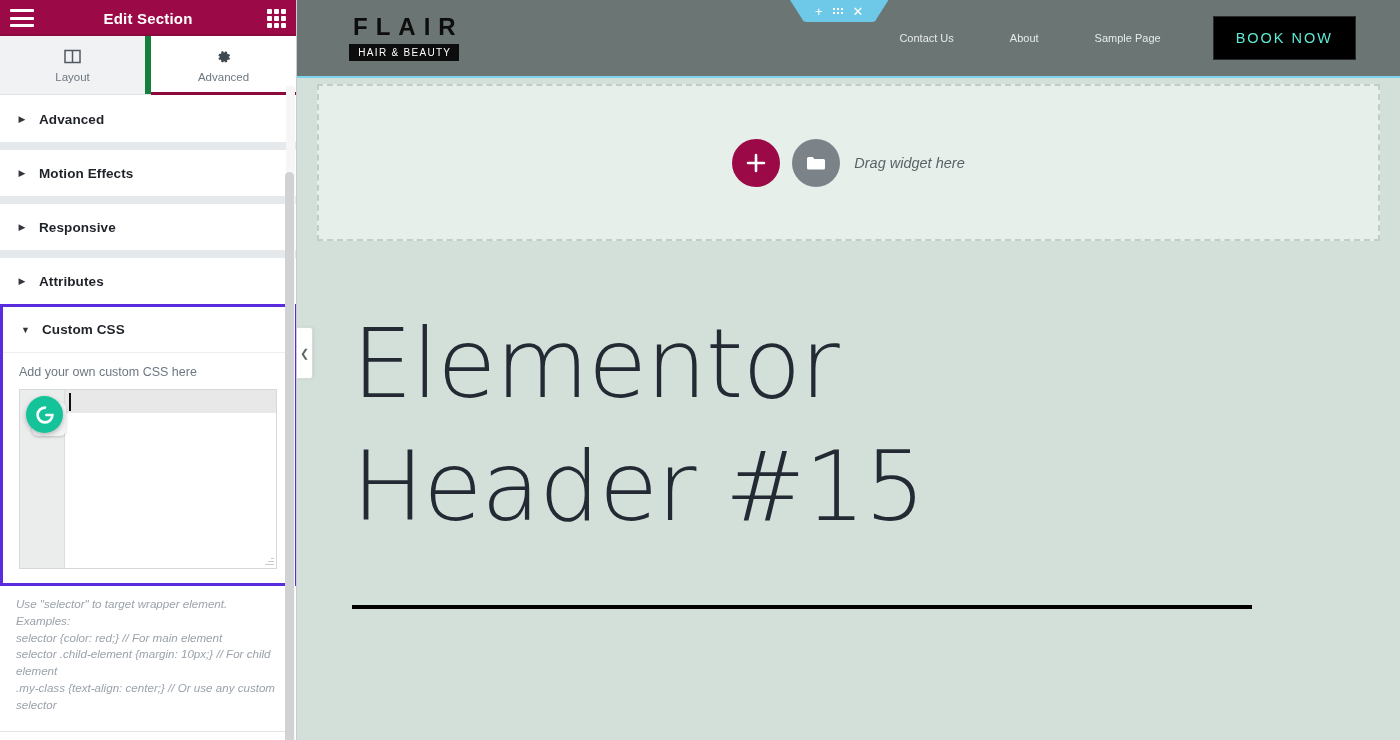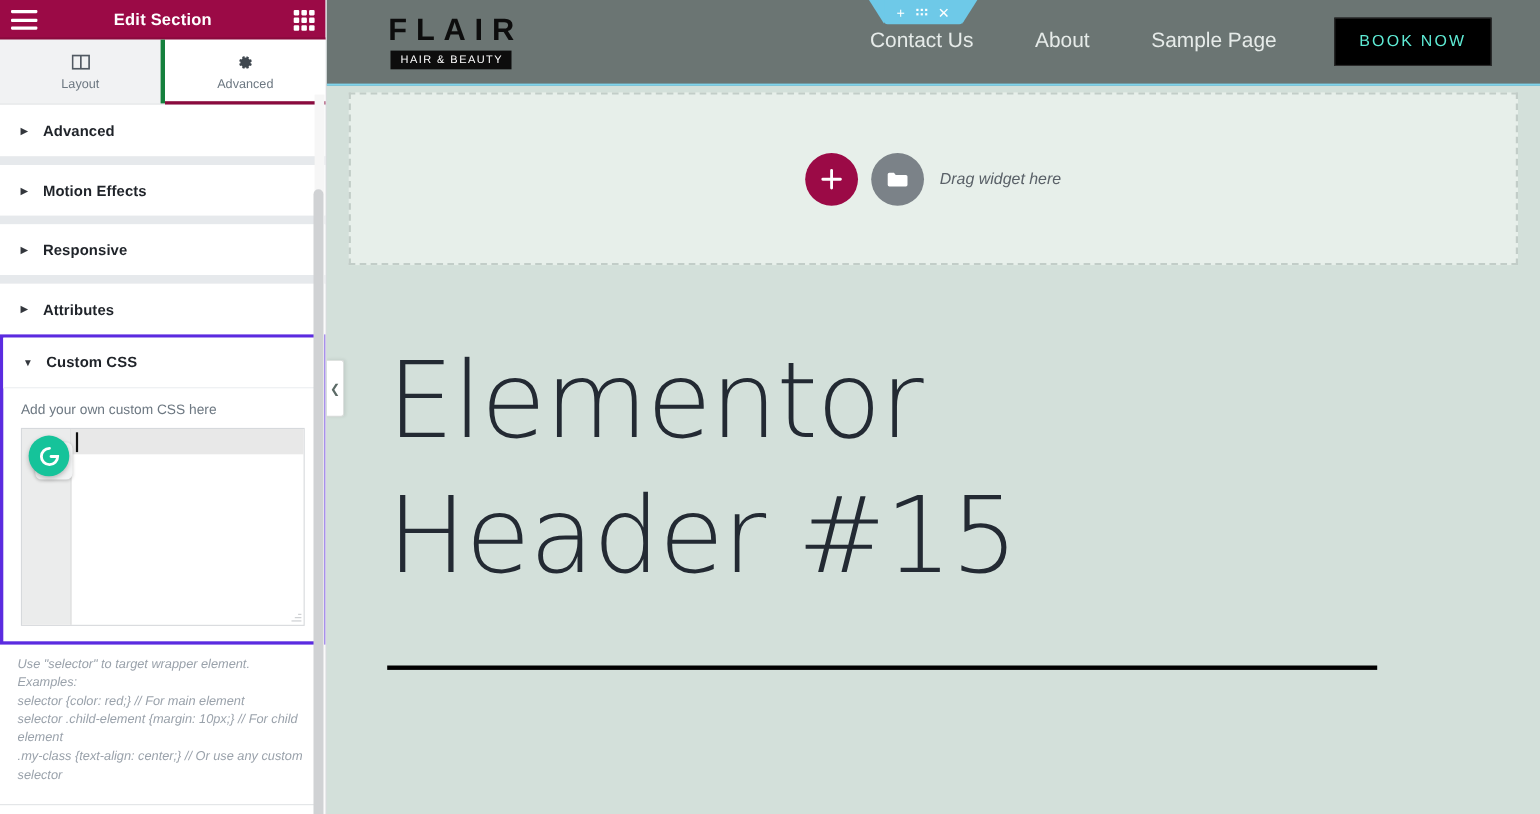"FLAIR" .logo-word { font-size: 28px -> 24px }
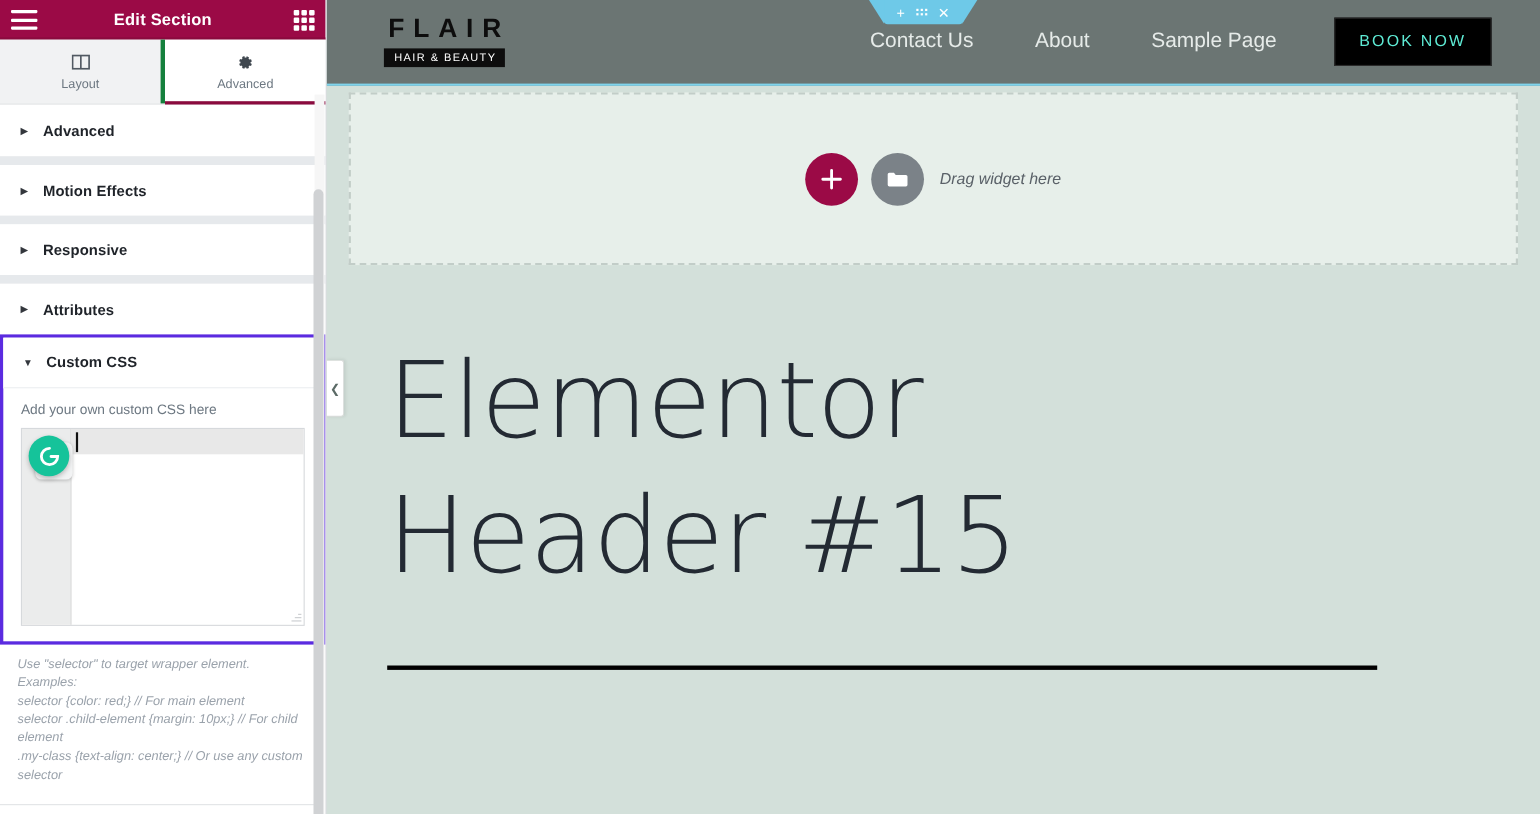"Contact Us" .nav a { font-size: 19px -> 11px }
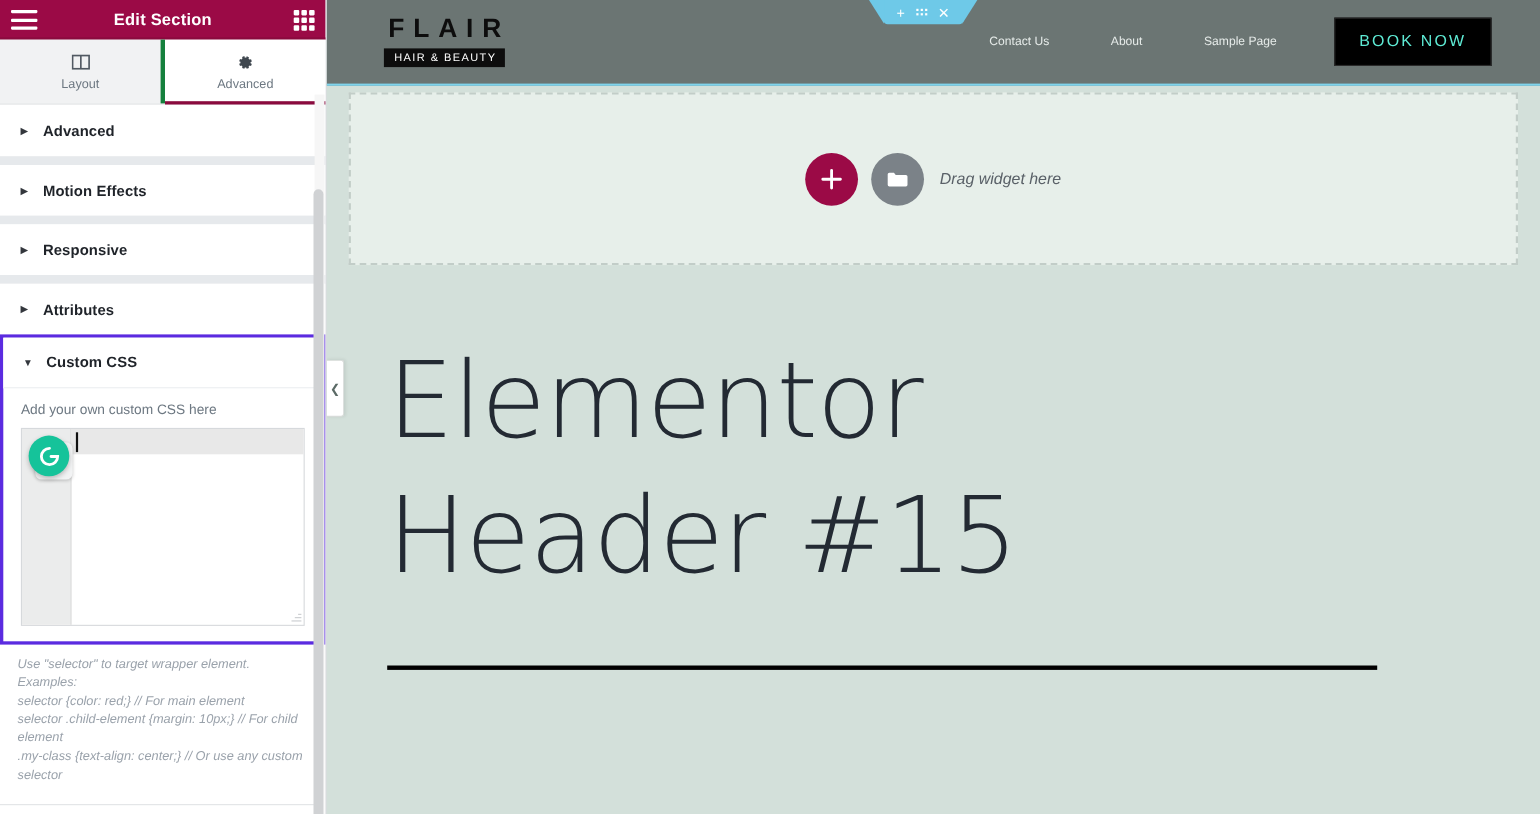"Layout" .tab { border-right: 4px solid #15803d -> 6px solid #15803d }
